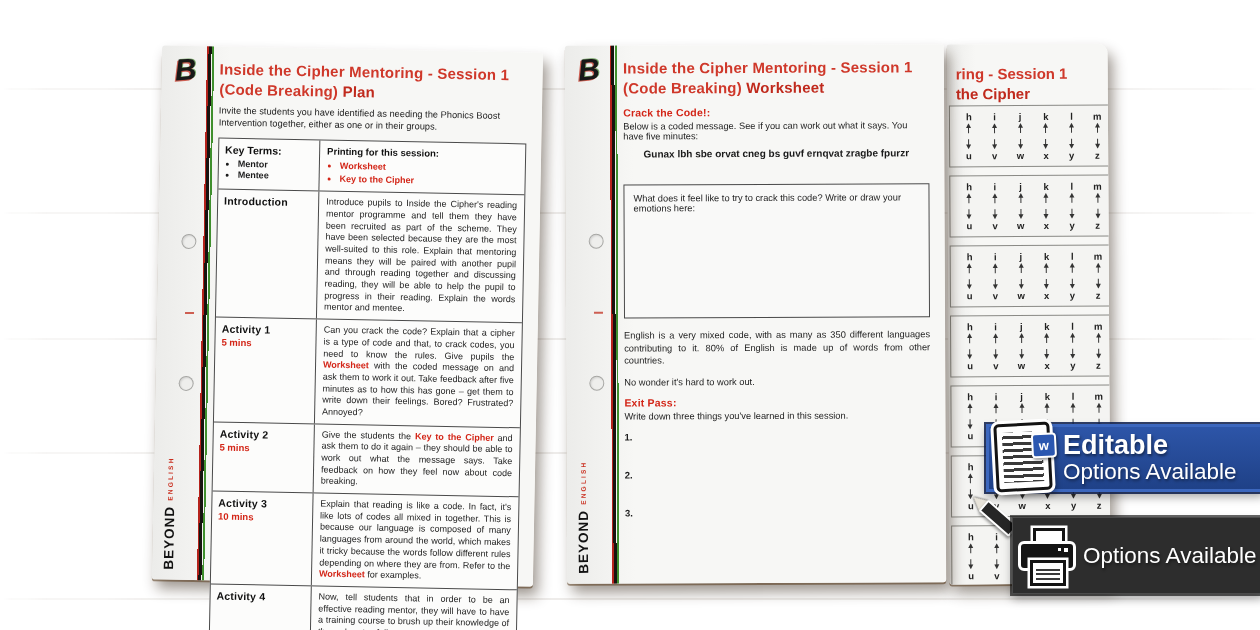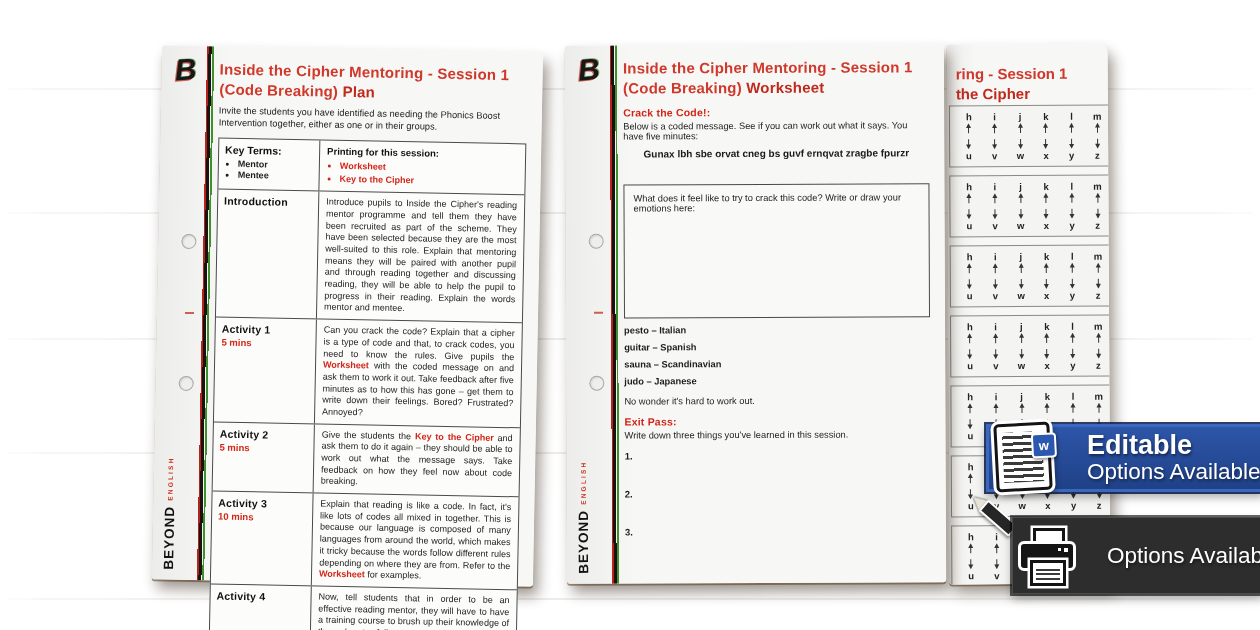"English is a very mixed" div.mixed { html: none -> <div>English is a very mixed code, with as many as 350 different languages contributing to it. 80% of English is made up of words from other countries.</div> }
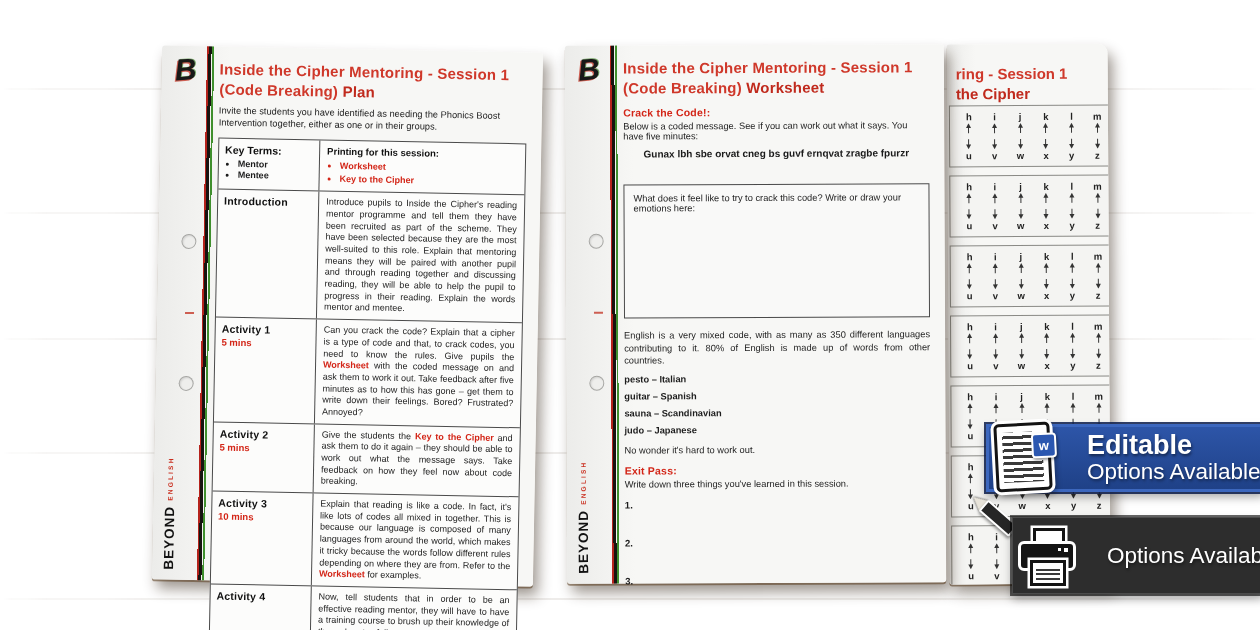"pesto – Italian" div.pairs-col { html: <div> <div>pesto – Italian</div> <div>guitar – Spanish</div> <div>sauna – Scandinavian</div> <div>judo – Japanese</div> </div> -> none }
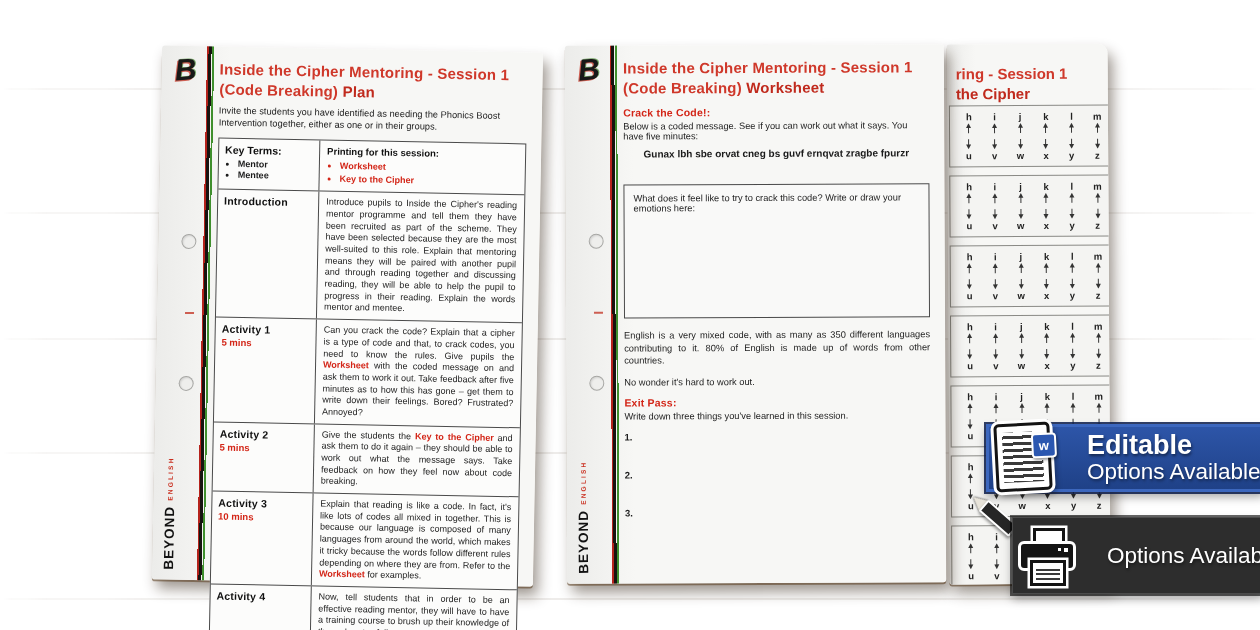"Editable" .badge-text { margin-left: 24px -> none }
